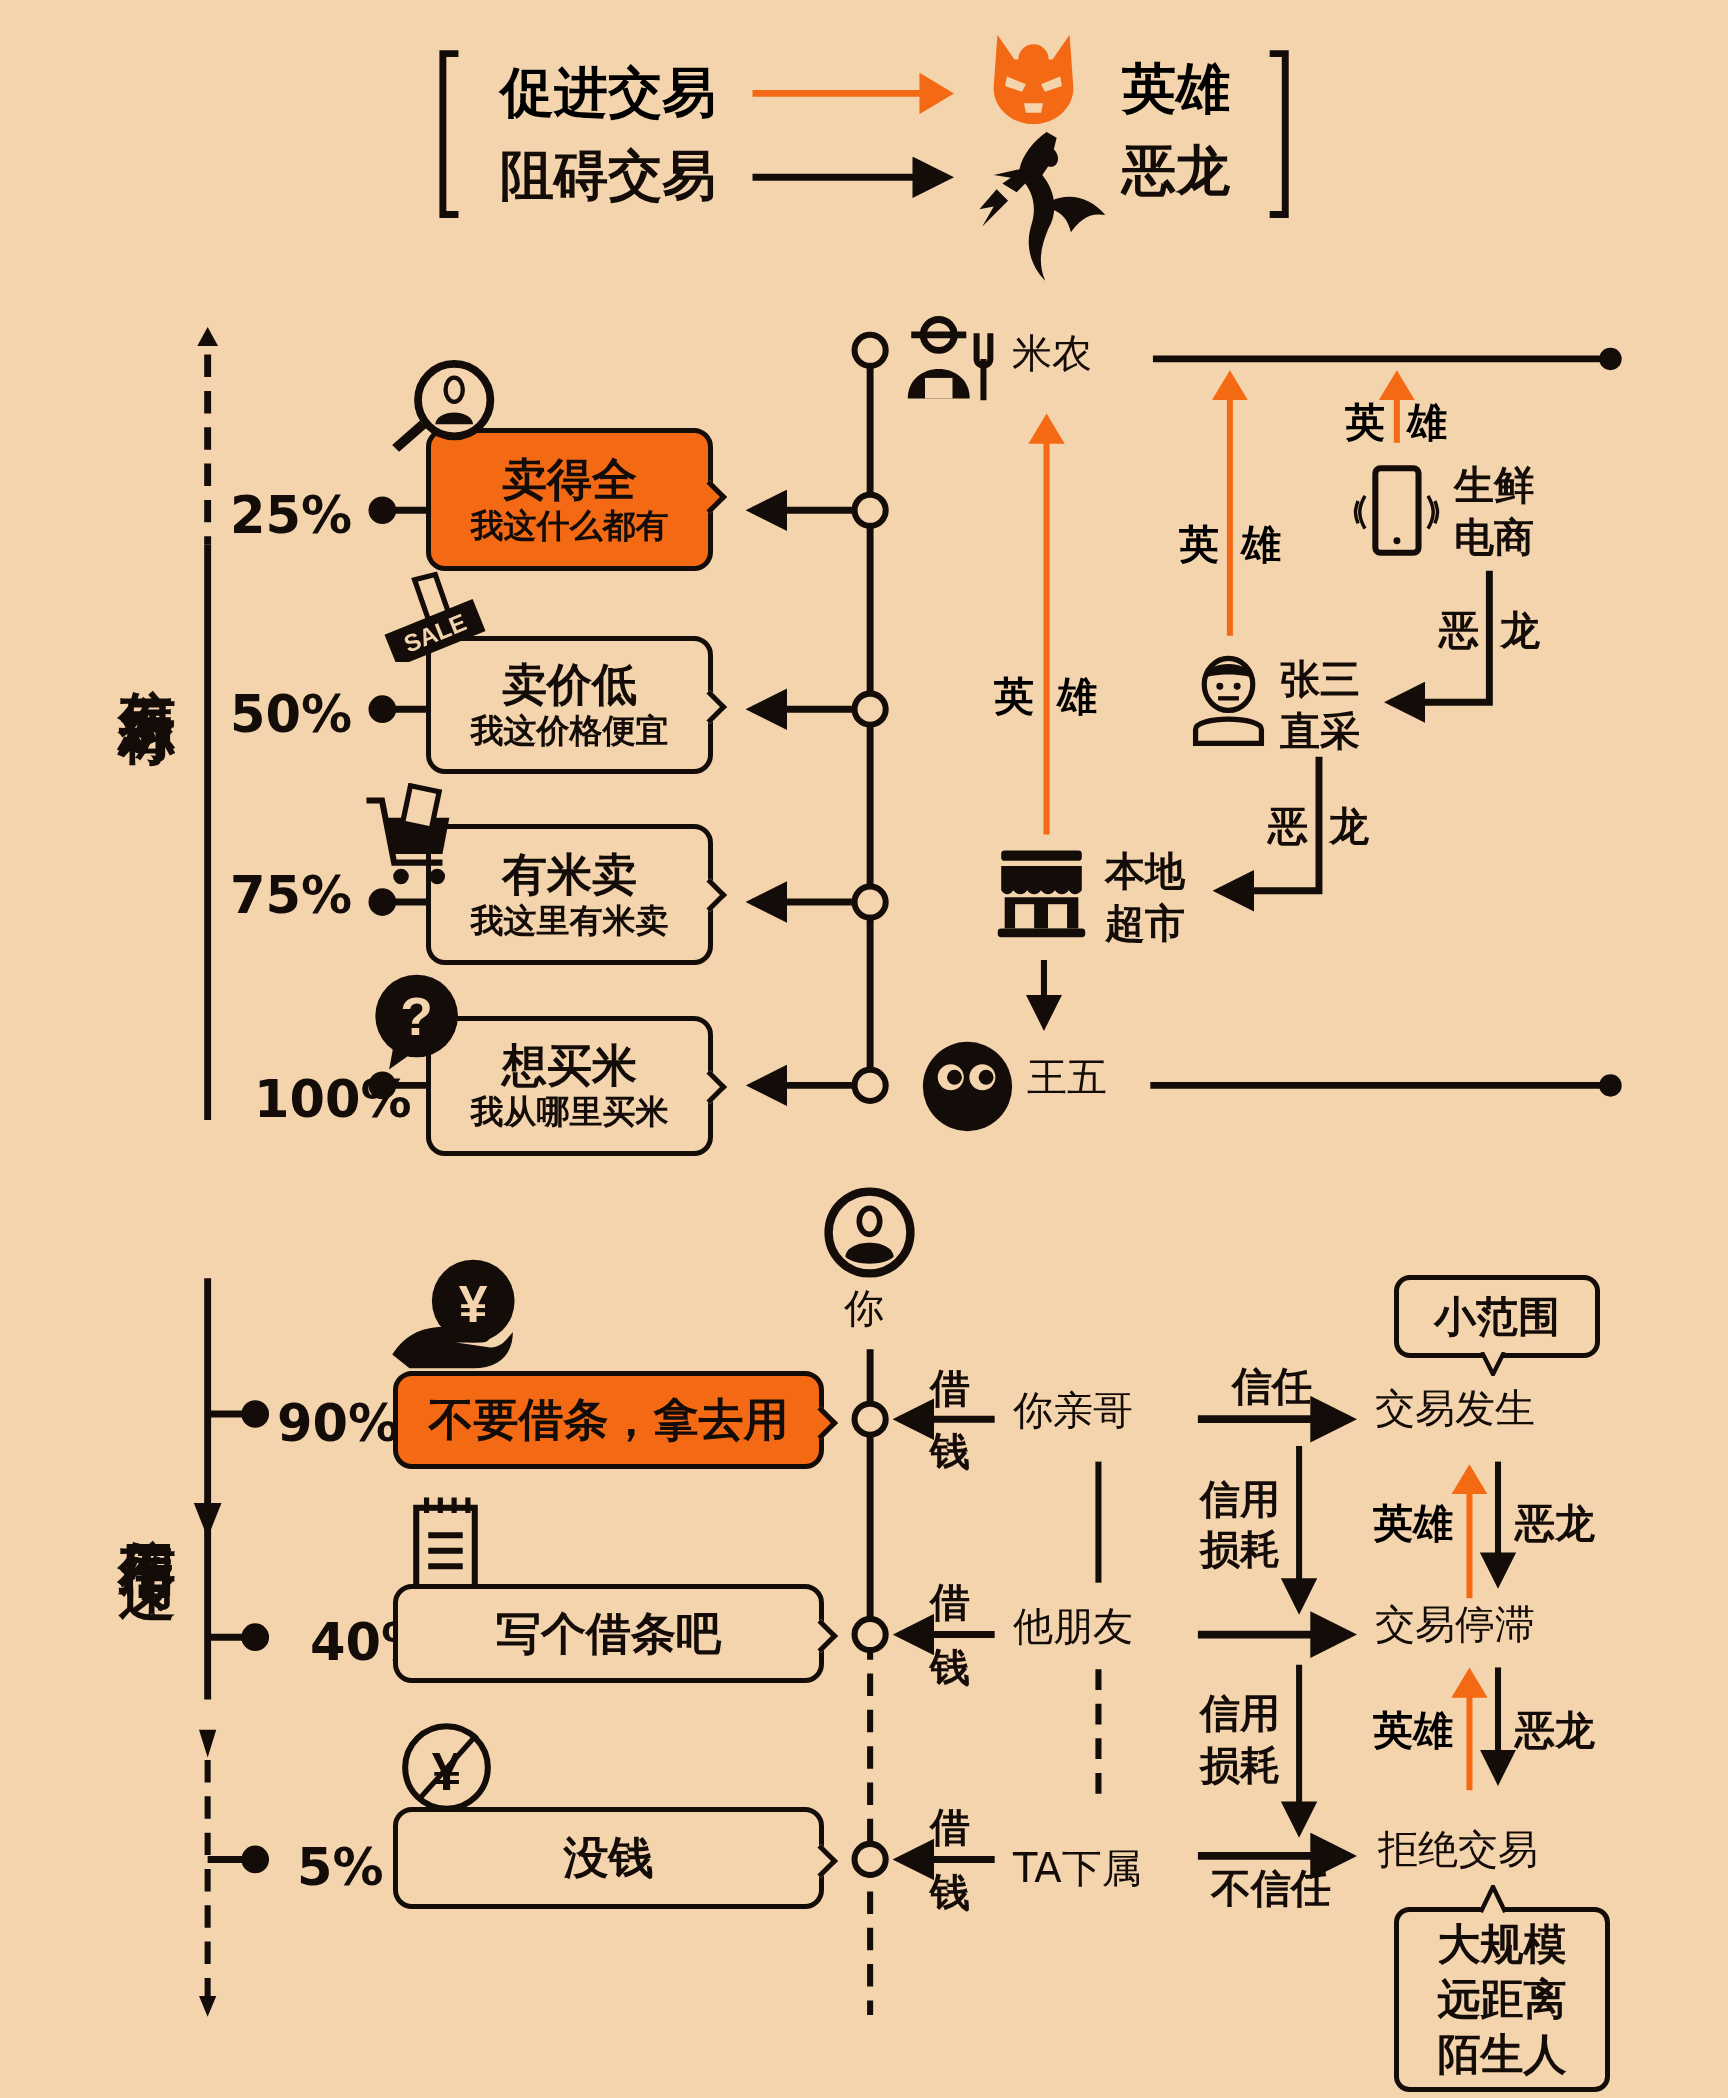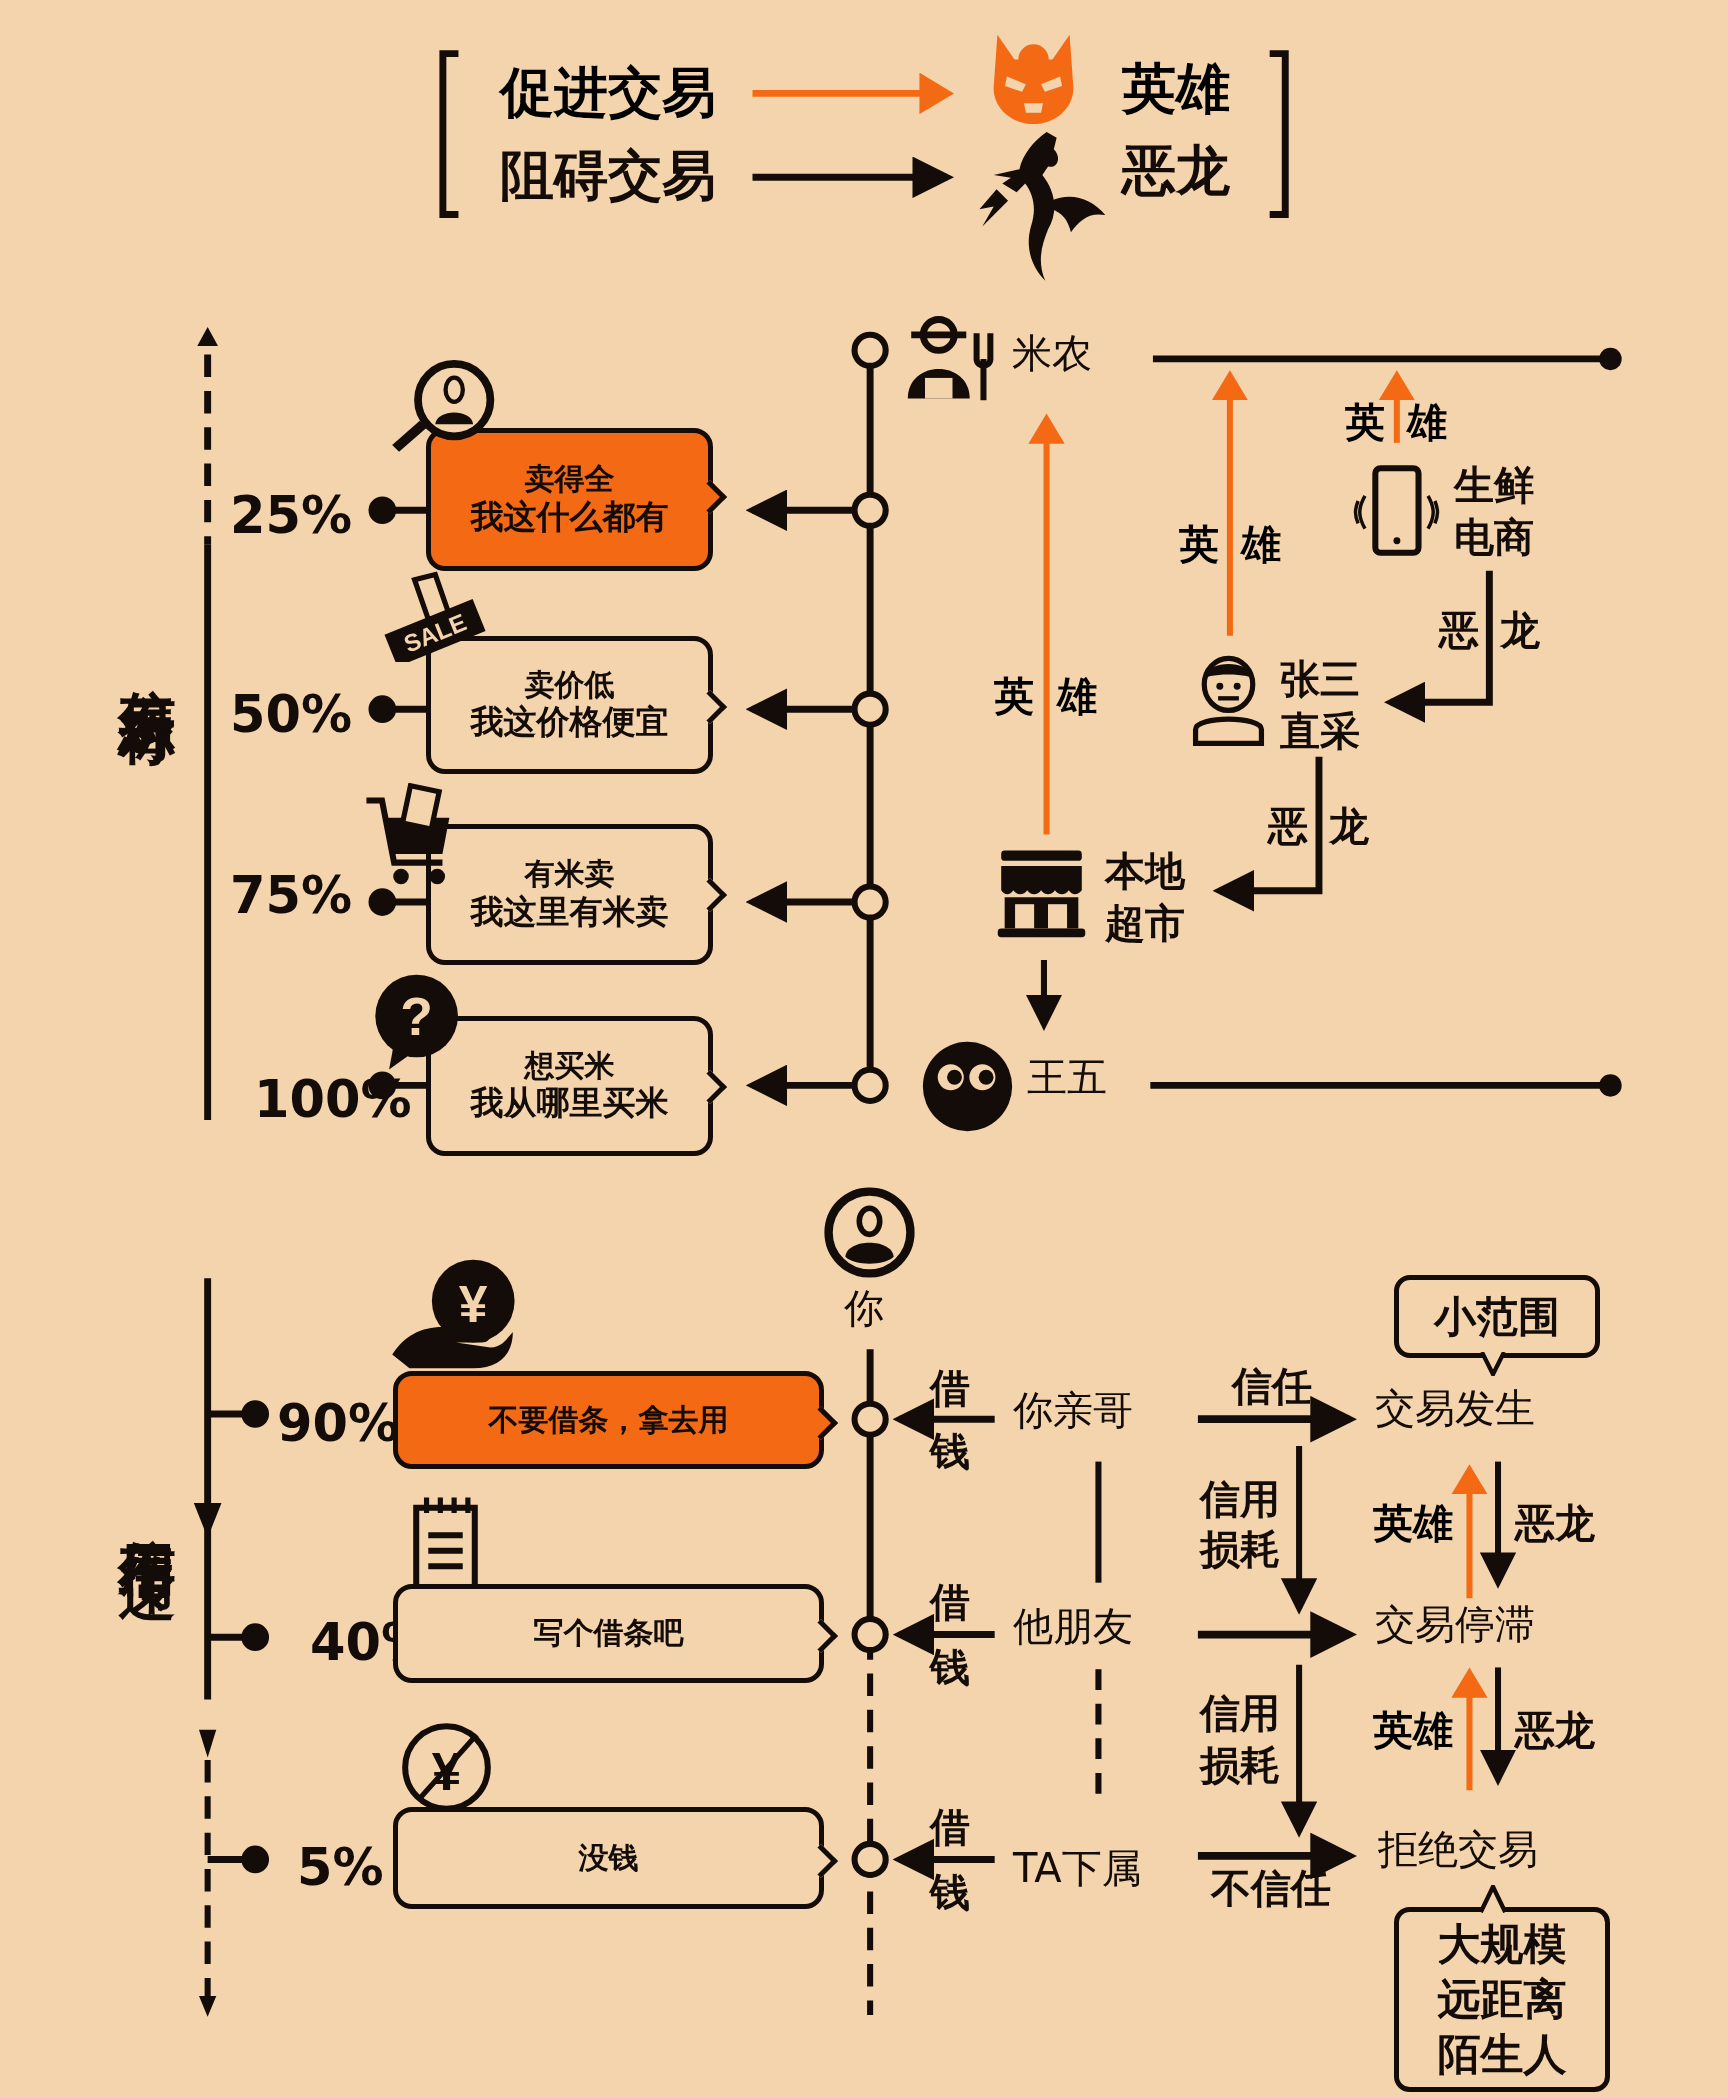"卖得全" .box .main { font-size: 30px -> 45px }
